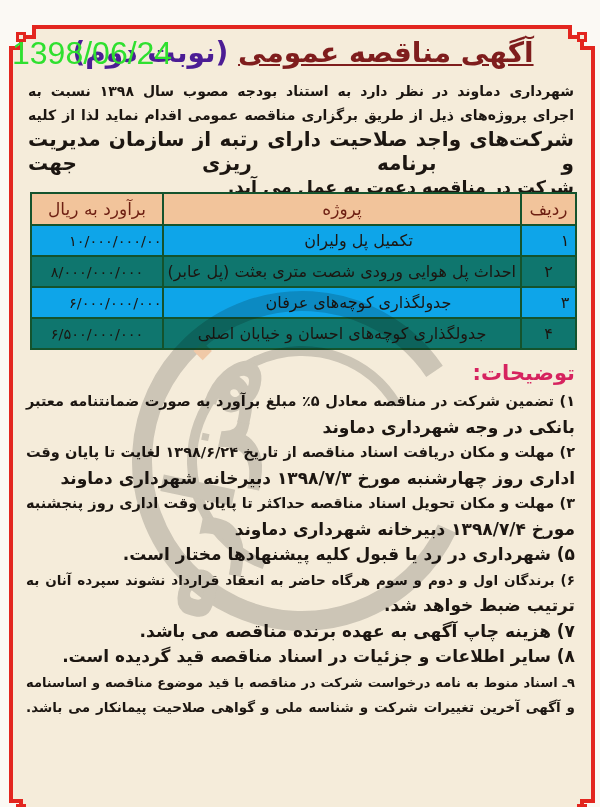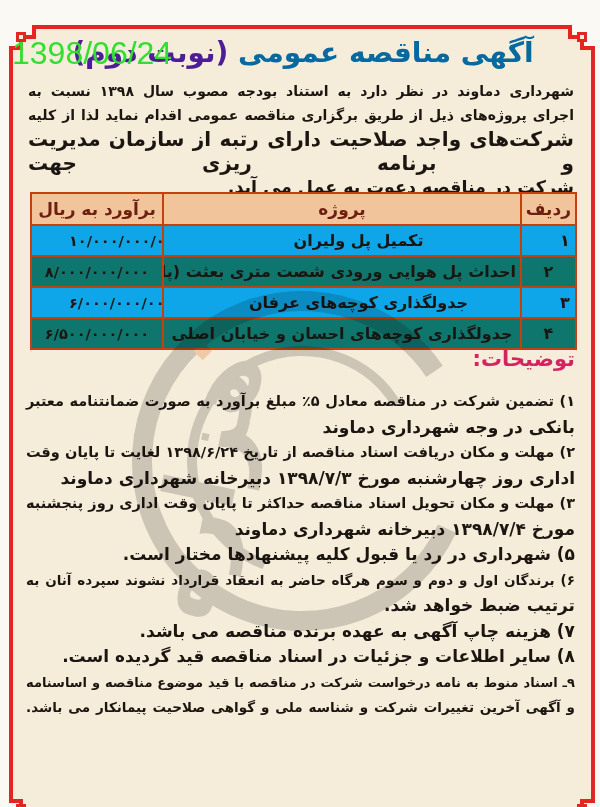"آگهی مناقصه عمومی" .title .main { color: #0369a1 -> #7f1d1d; text-decoration: none -> underline }
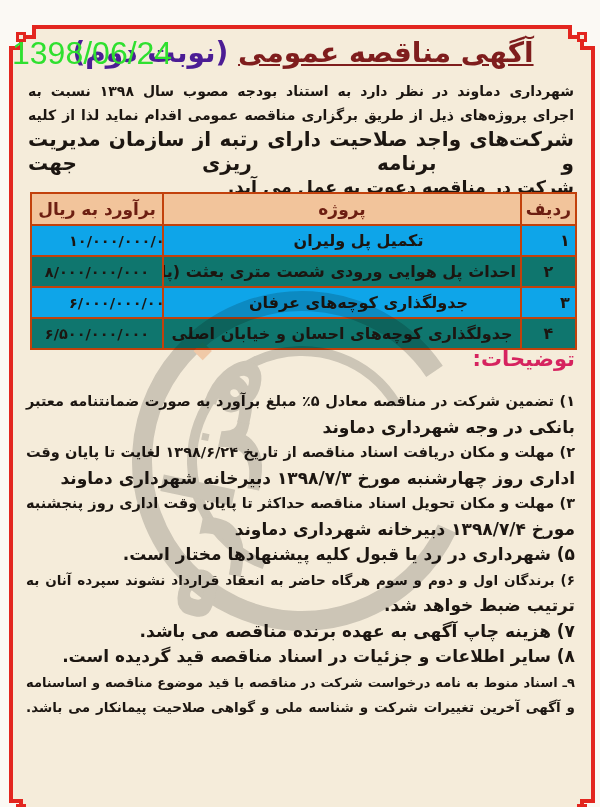"برآورد به ریال" .tbl th,.tbl td { border: 2px solid #c2410c -> 2px solid #14532d; font-weight: bold -> normal }
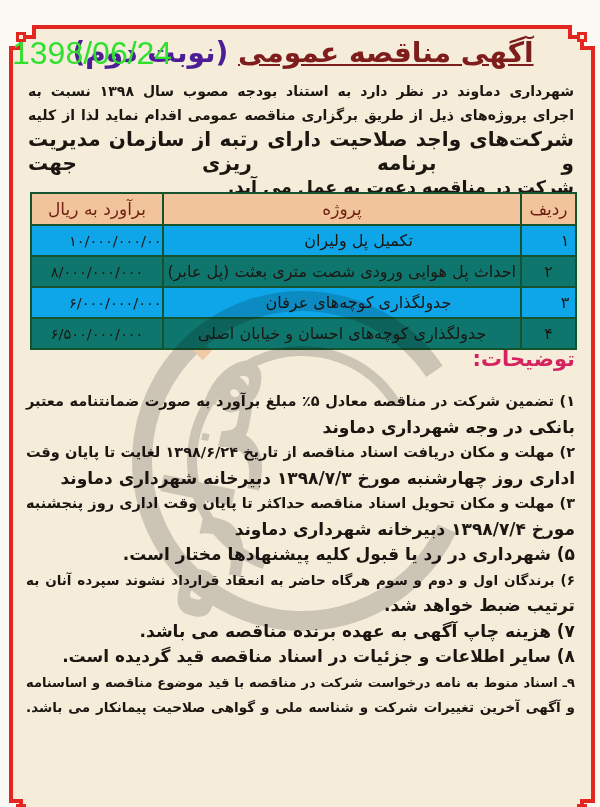"توضیحات:" .notes-heading { top: 324px -> 338px }
